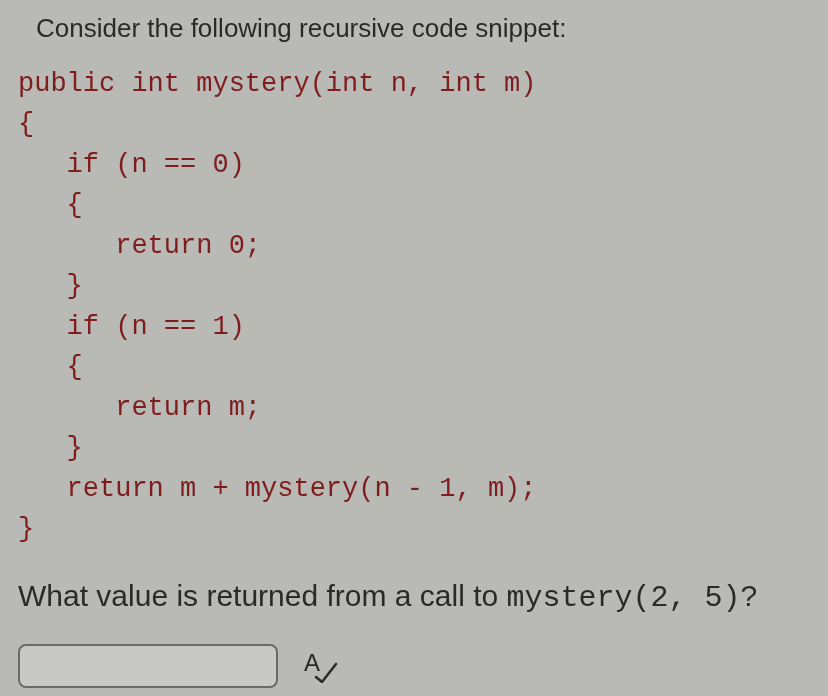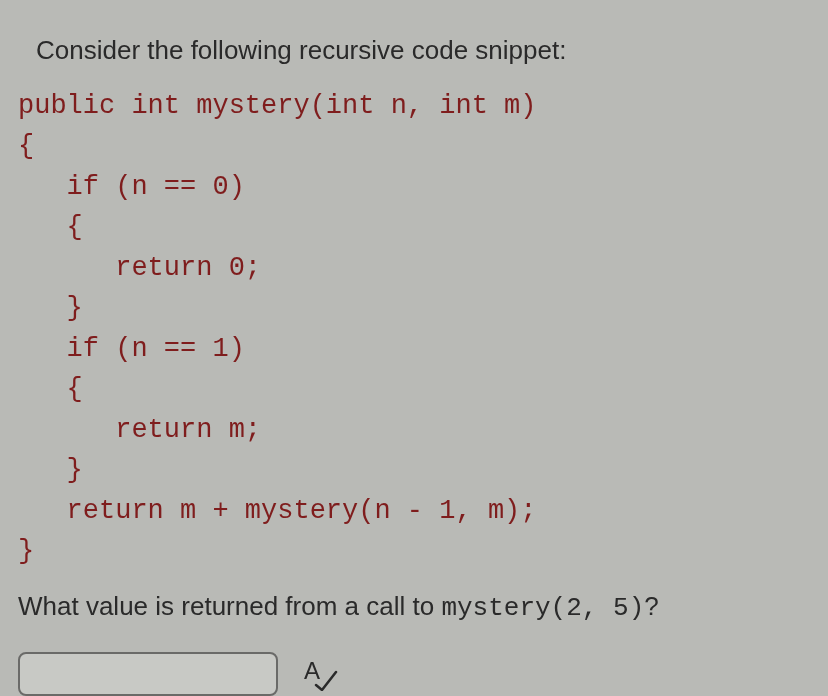"Consider the following recursive code" .container { padding: 34px 20px 0 36px -> 12px 20px 0 36px }
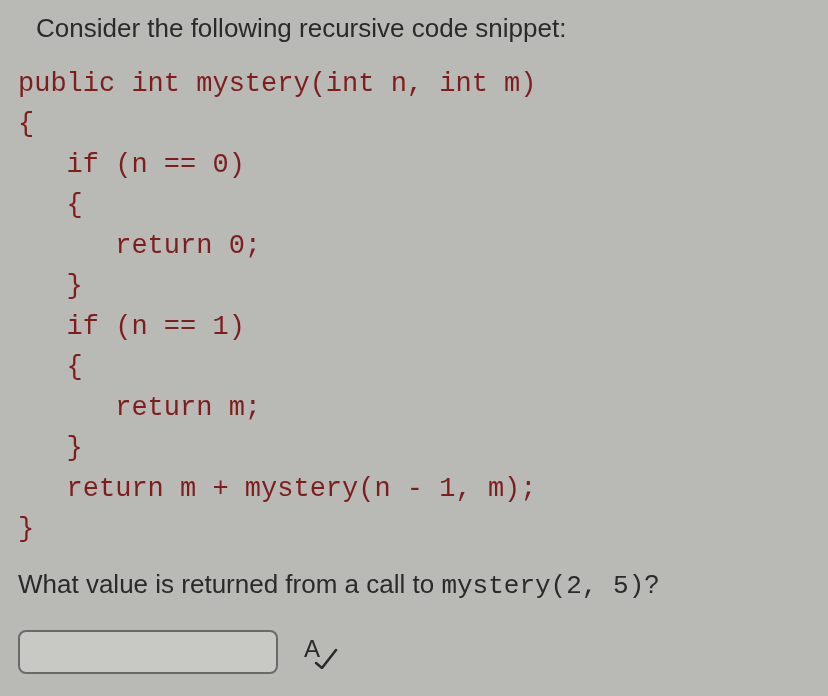"What value is returned from" .question { font-size: 26px -> 30px; margin-top: 18px -> 26px }
